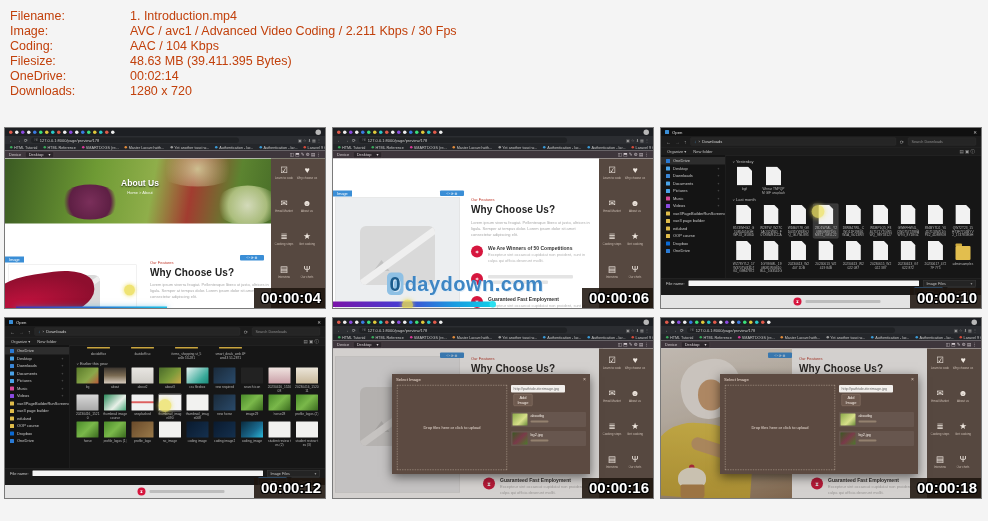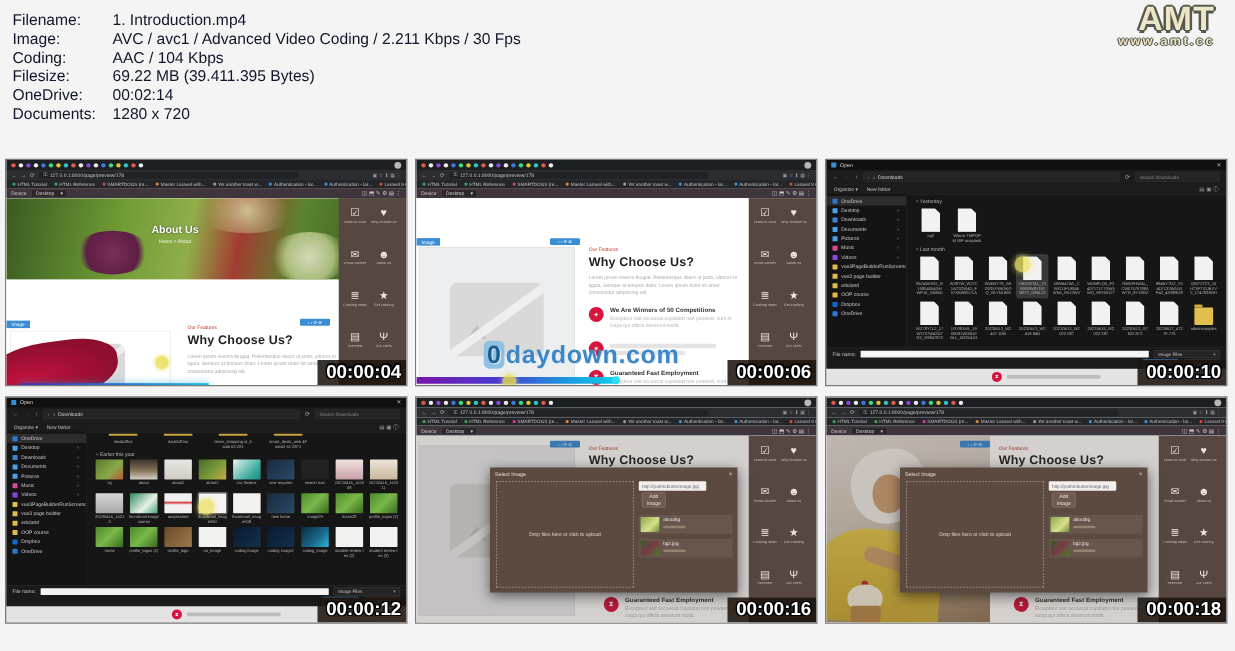"Filename:" .meta-row { color: #0f172a -> #c2410c; gap: none -> 40px }
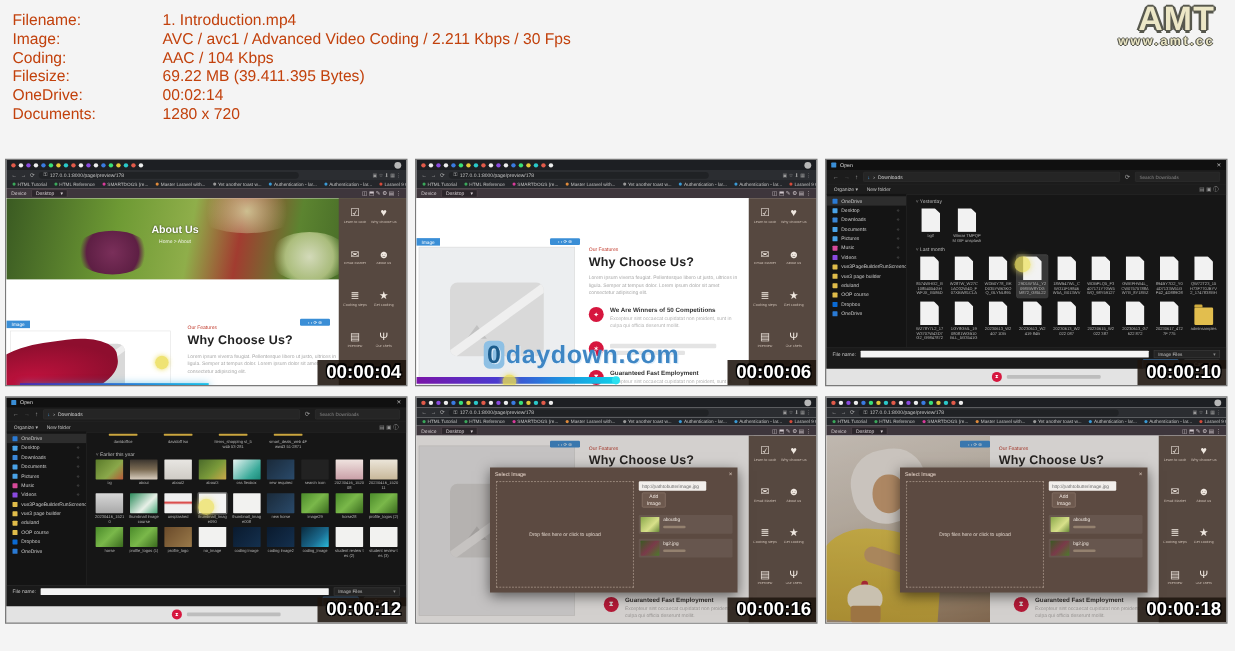"AMT" div.logo { html: <div> <div>AMT</div> <div>www.amt.cc</div> </div> -> none }
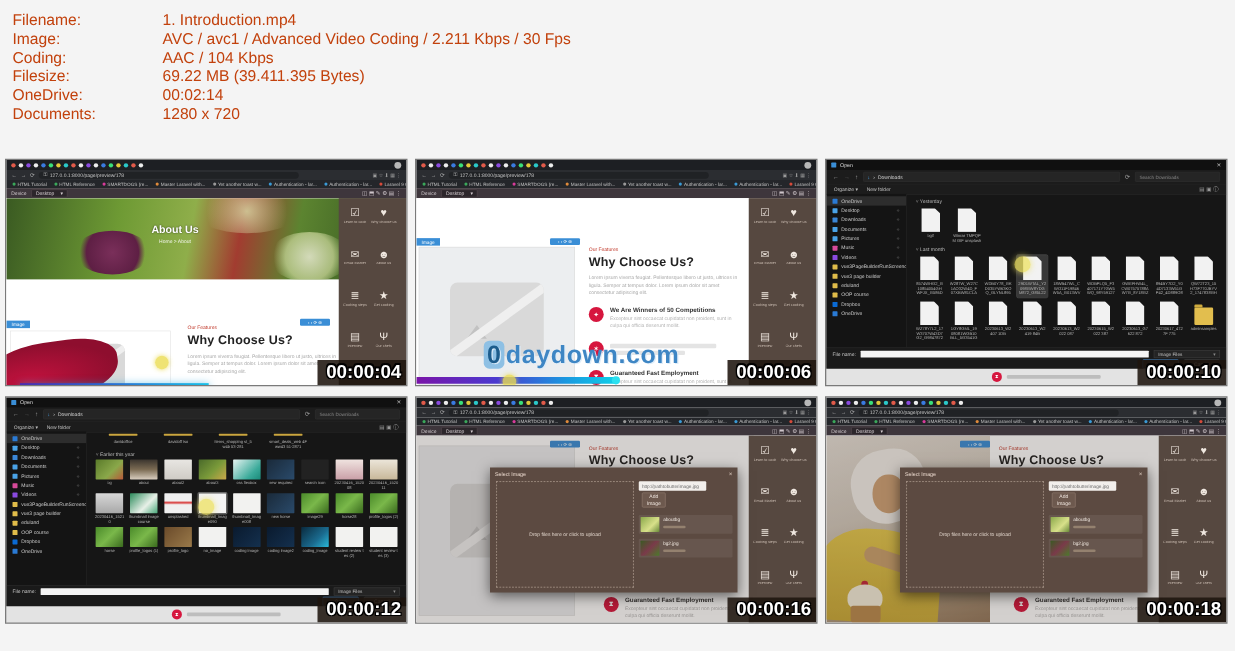"69.22 MB (39.411.395 Bytes)" span.meta-value { text: 69.22 -> 48.63 }
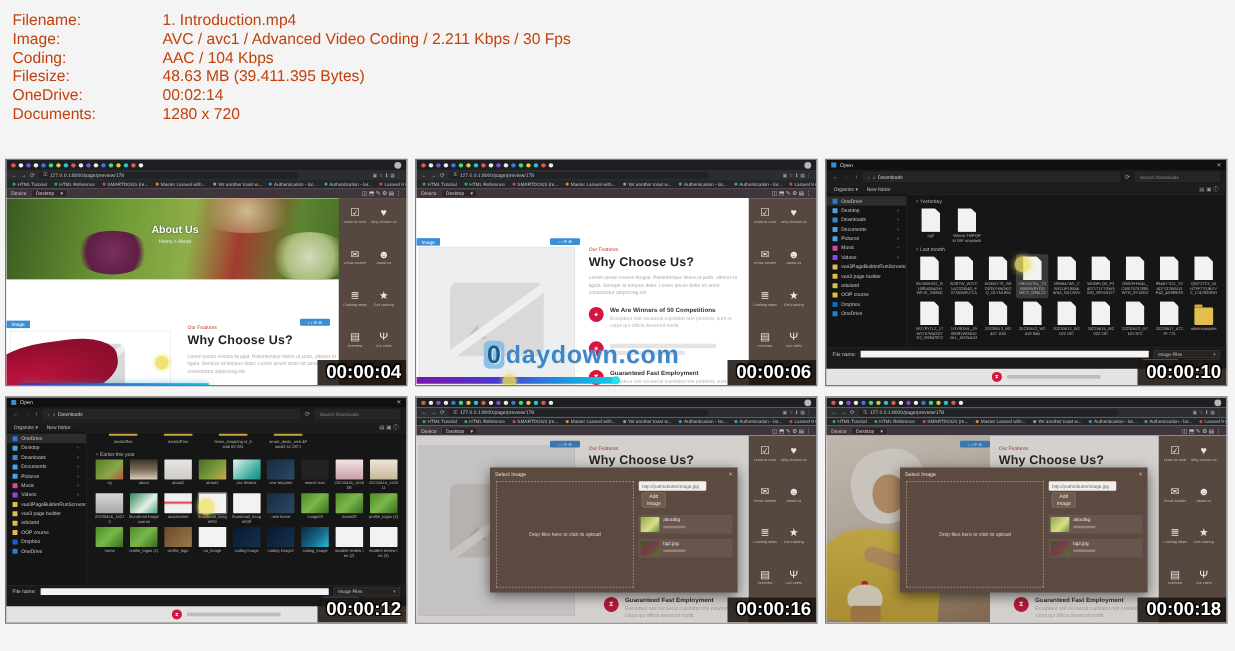"Documents:" span.meta-label { text: Documents -> Downloads }
